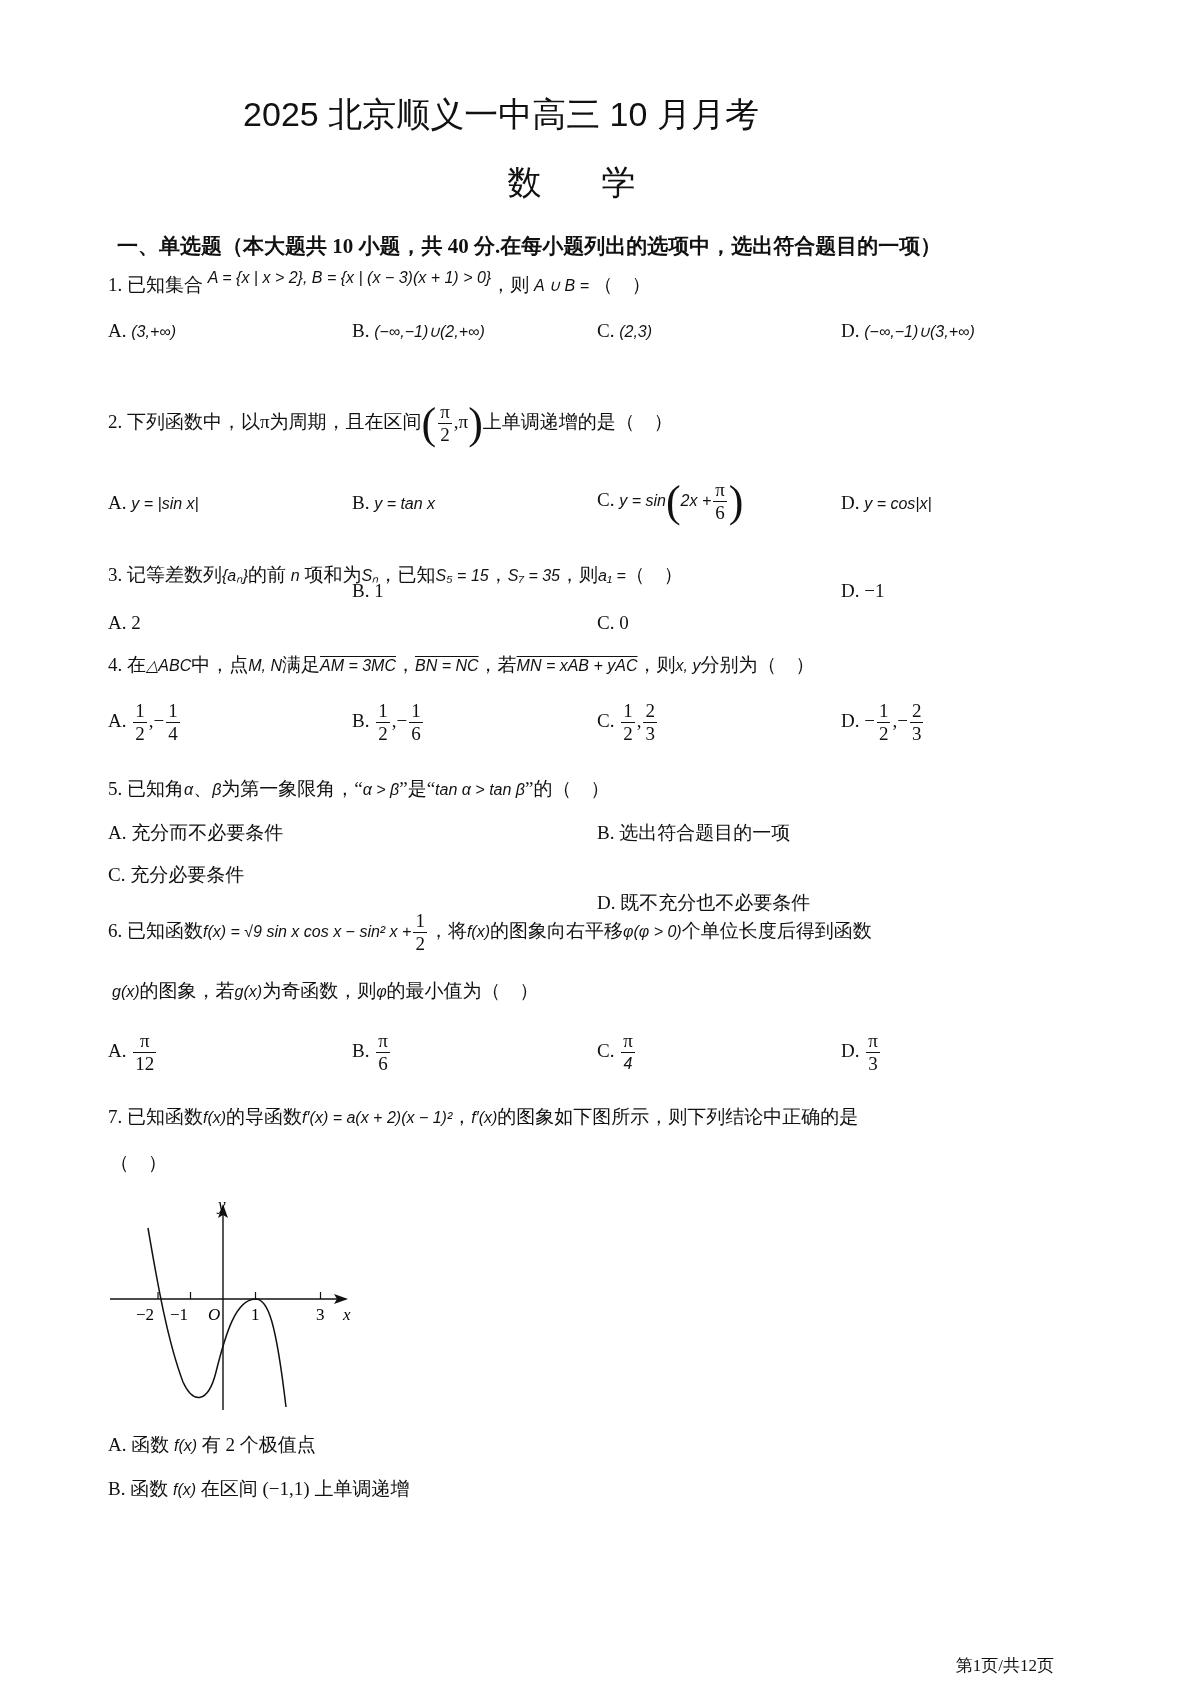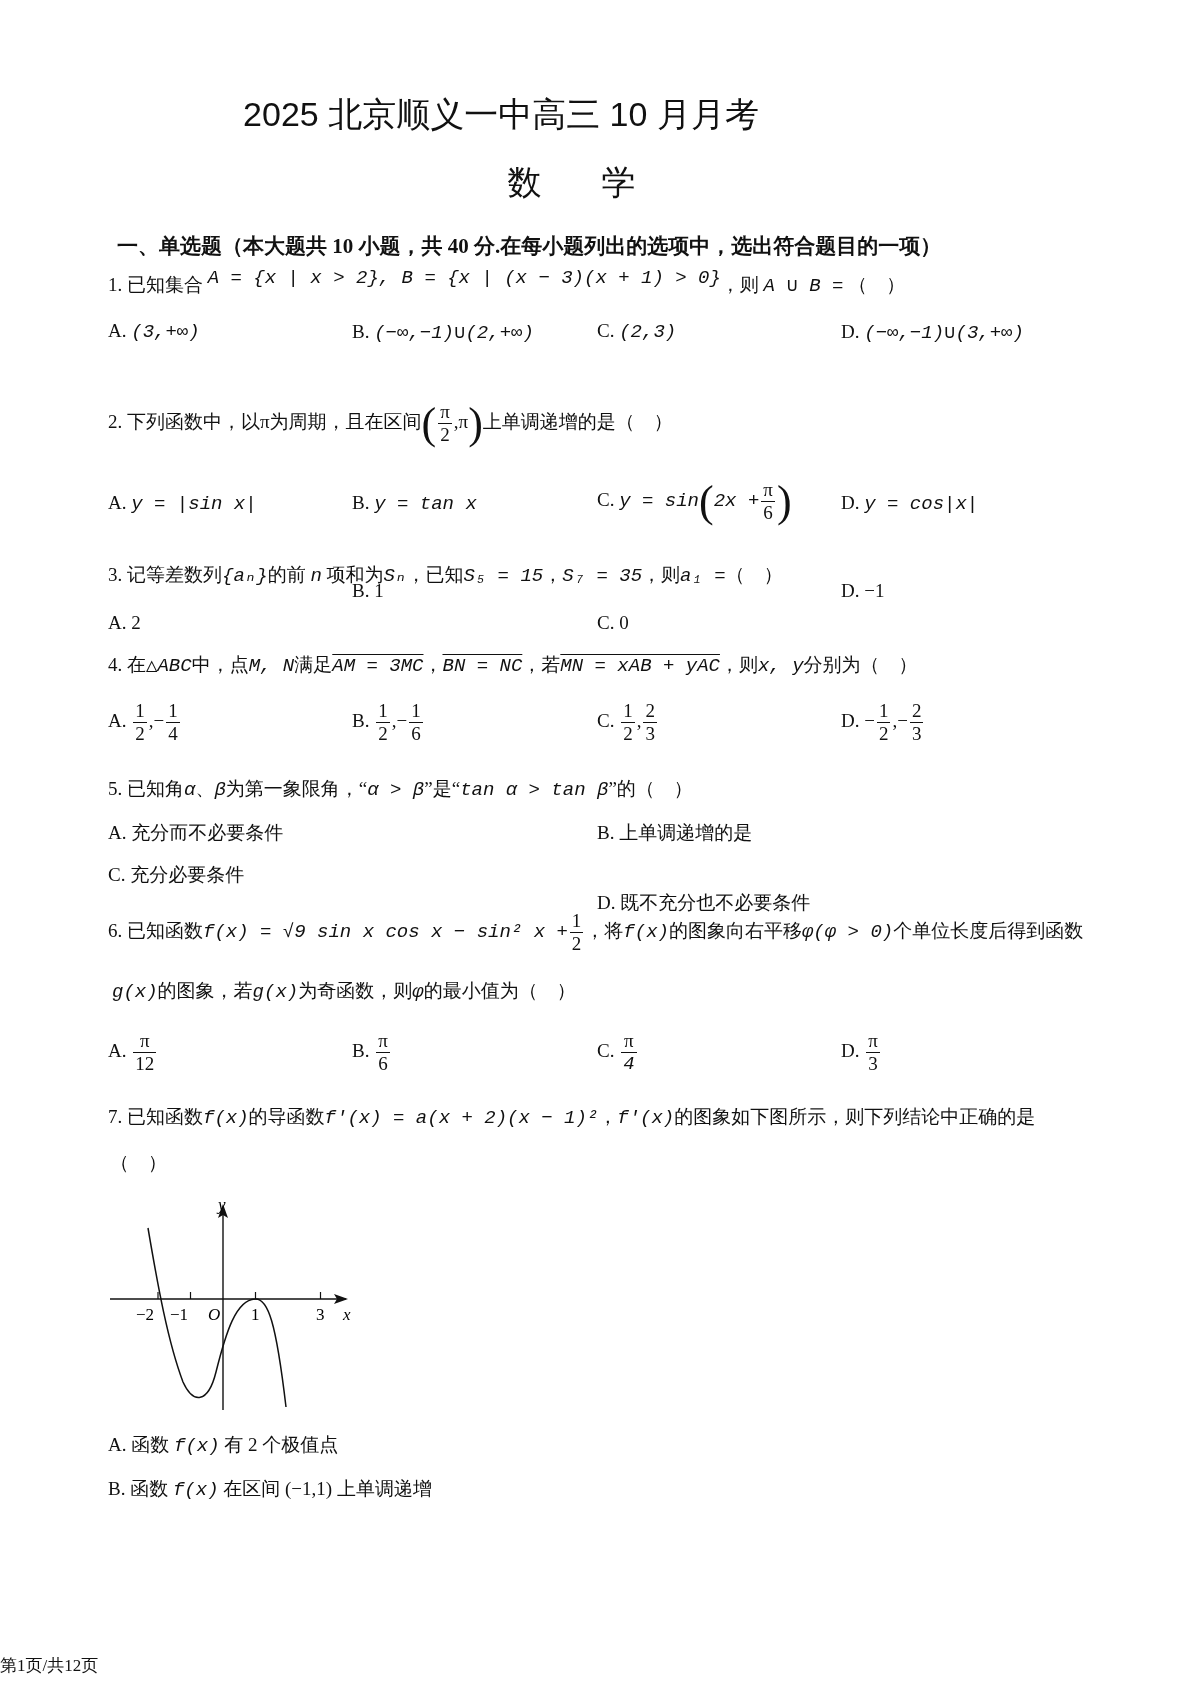"A = {x | x" .m { font-family: Liberation Mono, monospace -> Liberation Sans, sans-serif; font-size: 19px -> 16px }
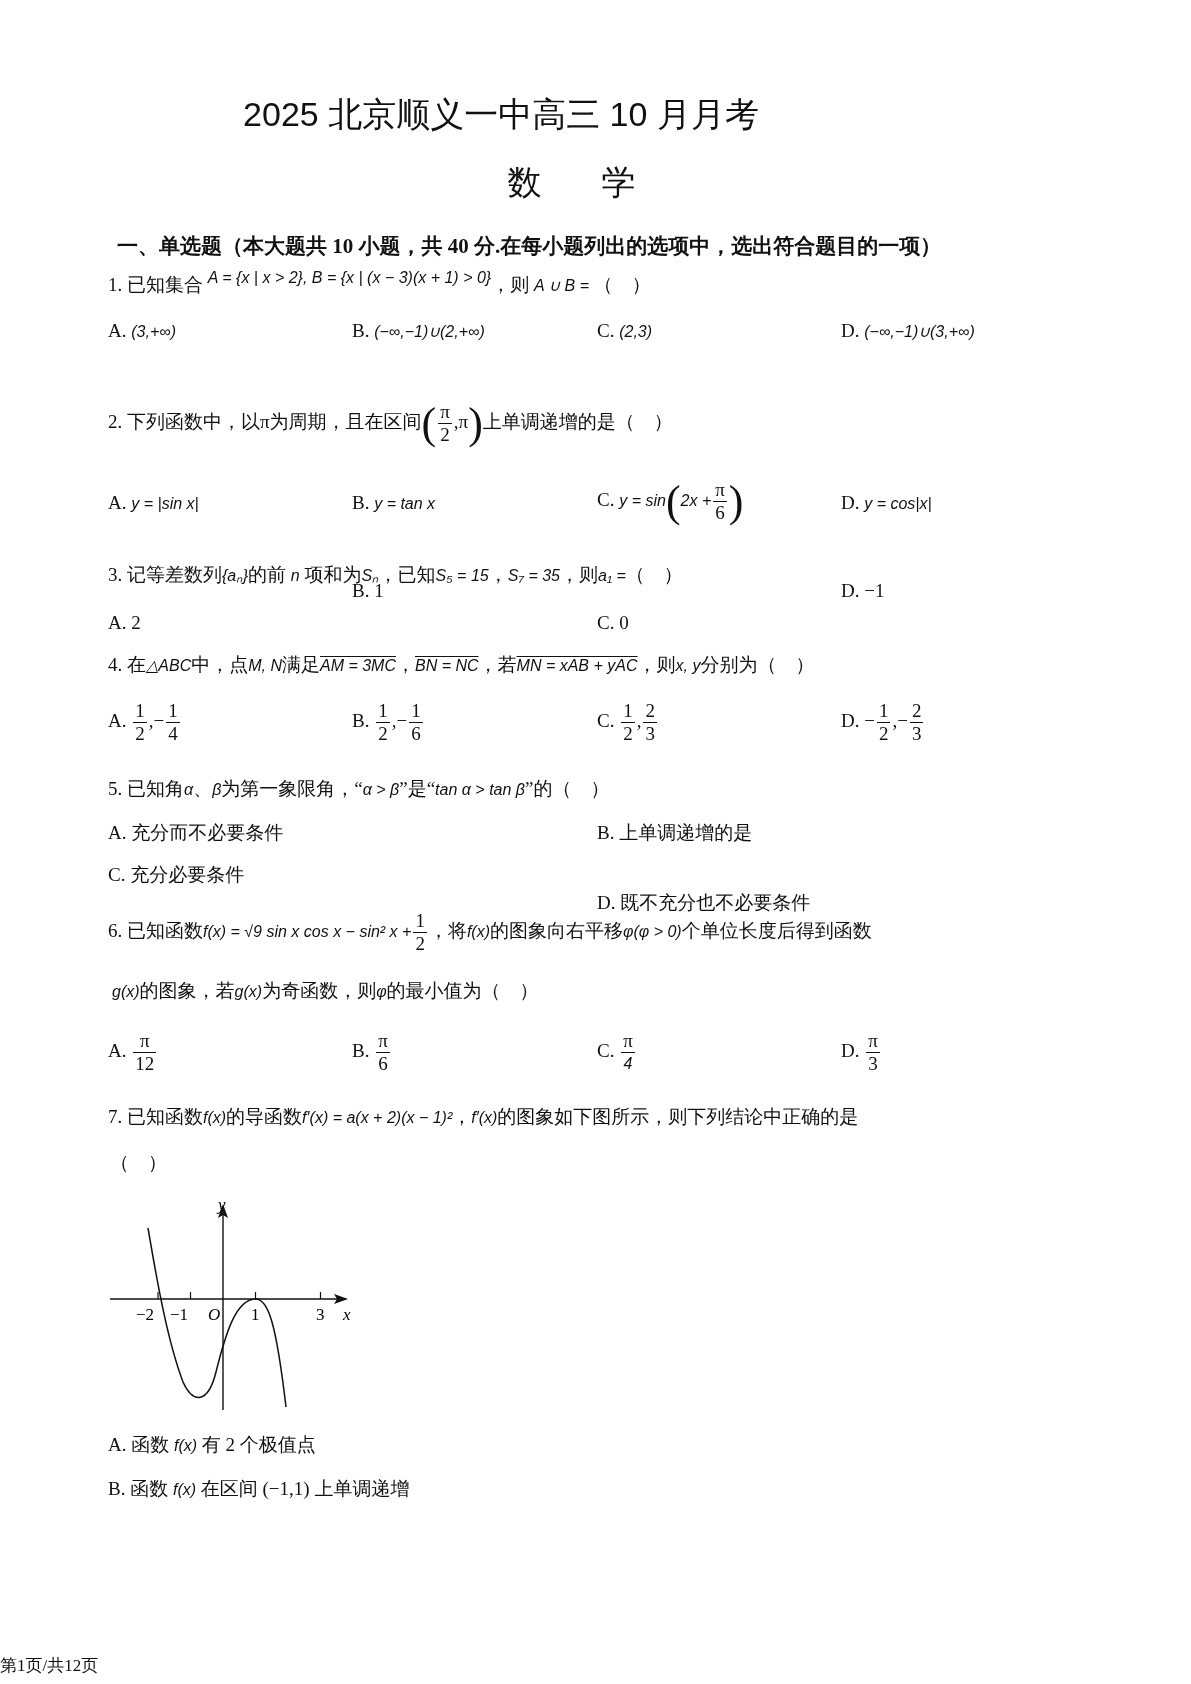"上单调递增的是" span { text: 上单调递增的是 -> 选出符合题目的一项 }
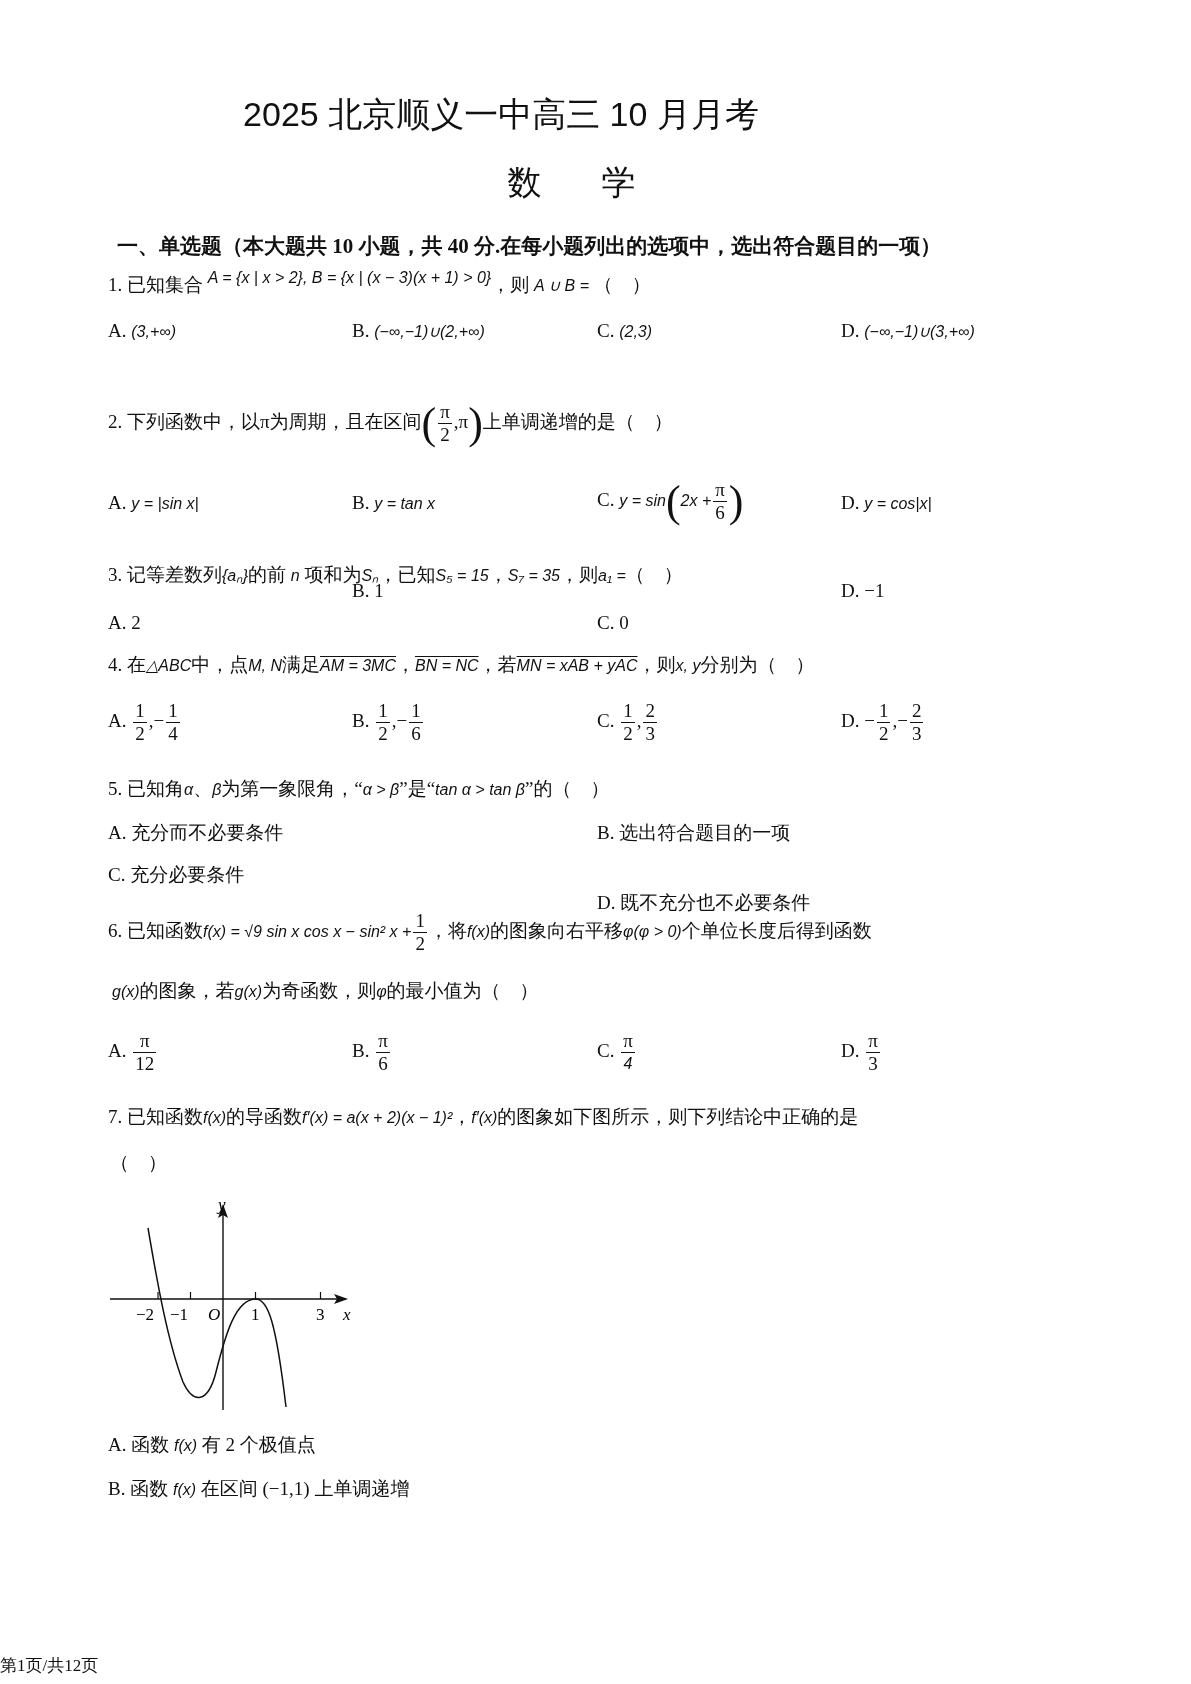"第1页/共12页" .footer { text-align: left -> right }
